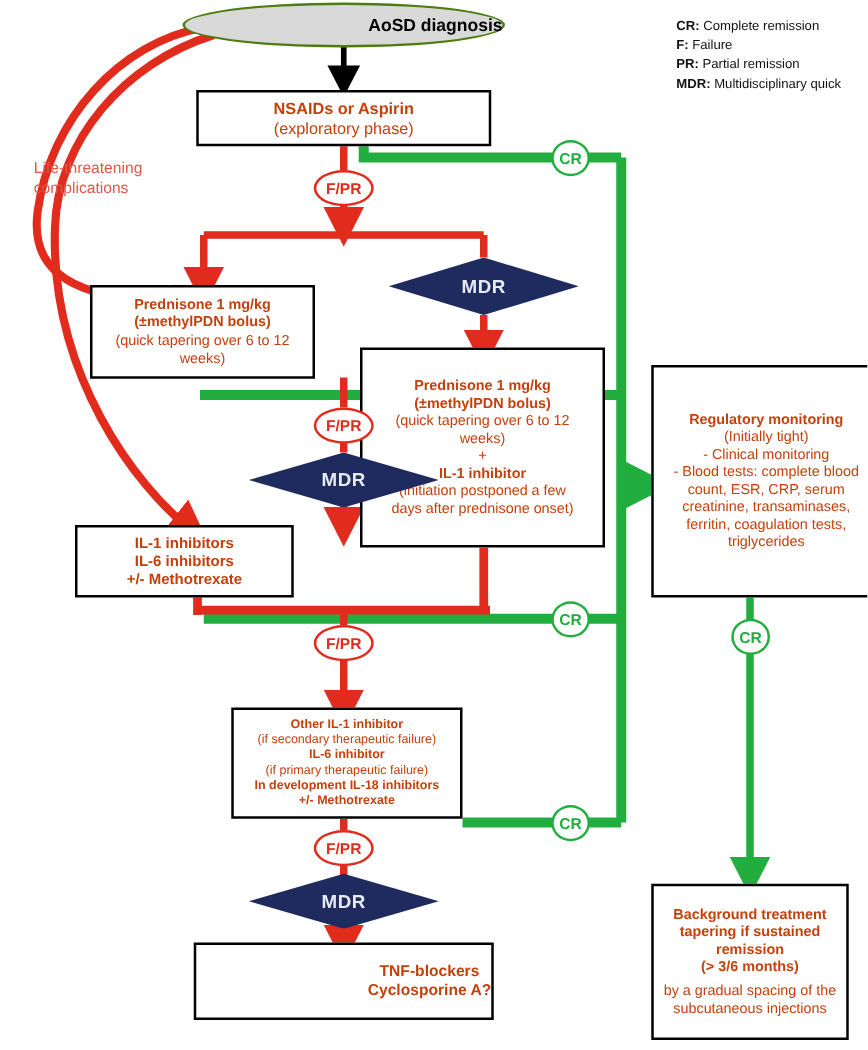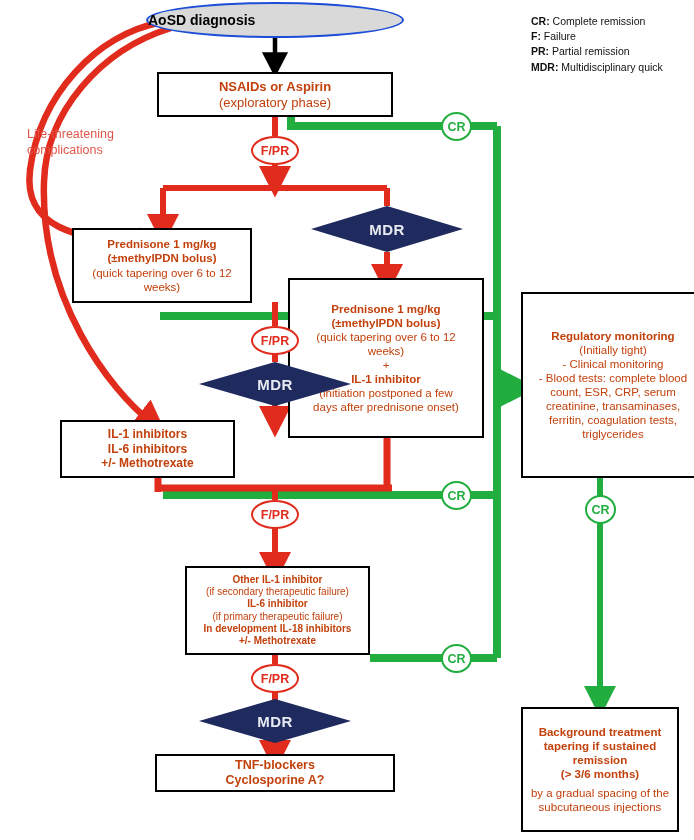"AoSD diagnosis" .ellipse-node { border: 2px solid #1d4ed8 -> 2px solid #4d7c0f; justify-content: flex-start -> flex-end }
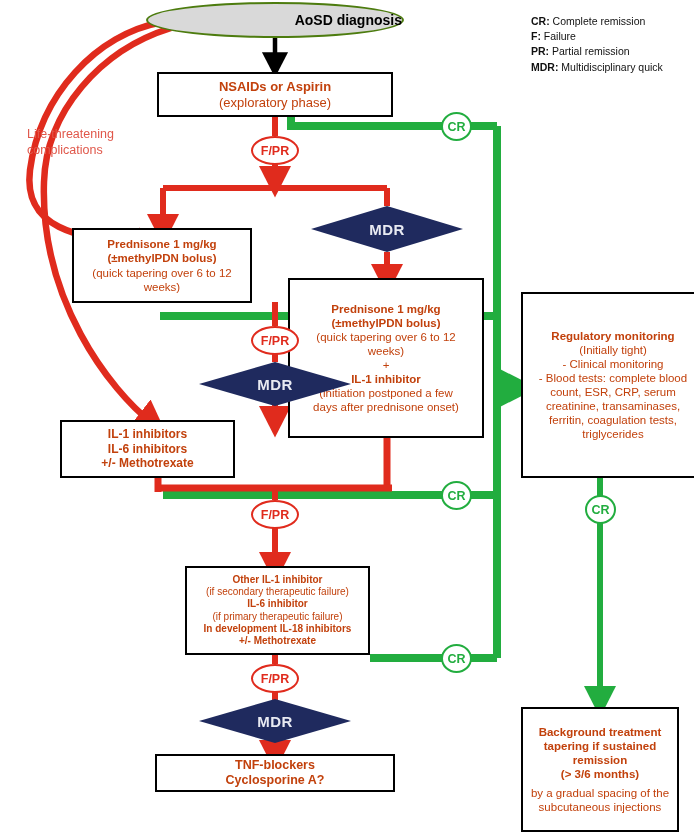"CR: Complete remission" .legend { margin-left: none -> 10px }
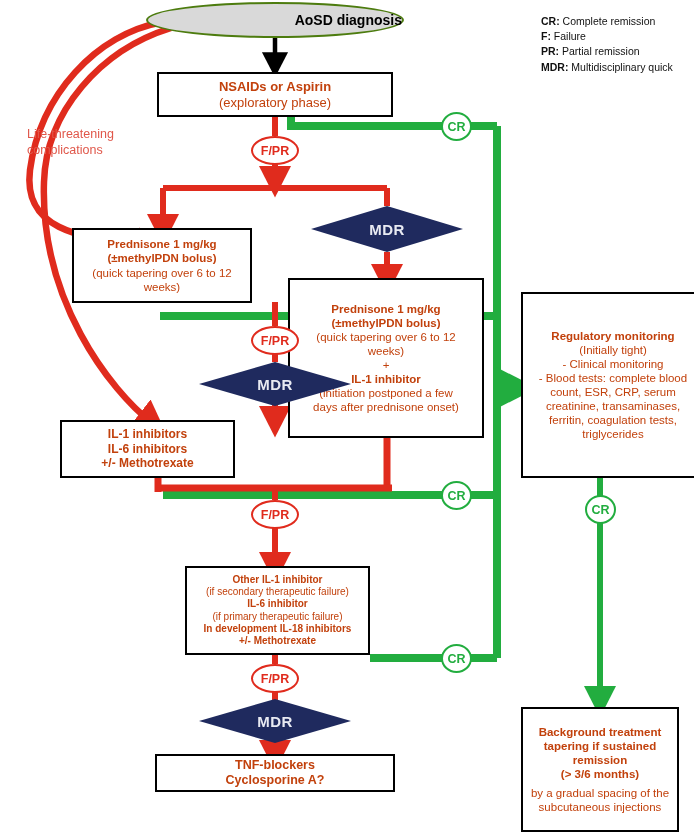"TNF-blockers" div.node { align-items: none -> flex-end; height: 38px -> 62px }
